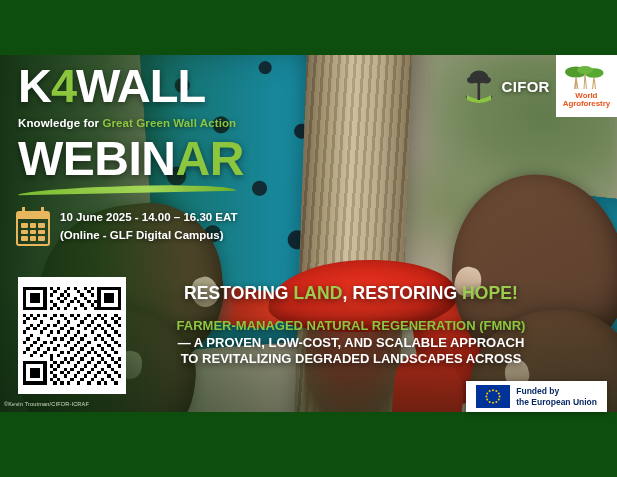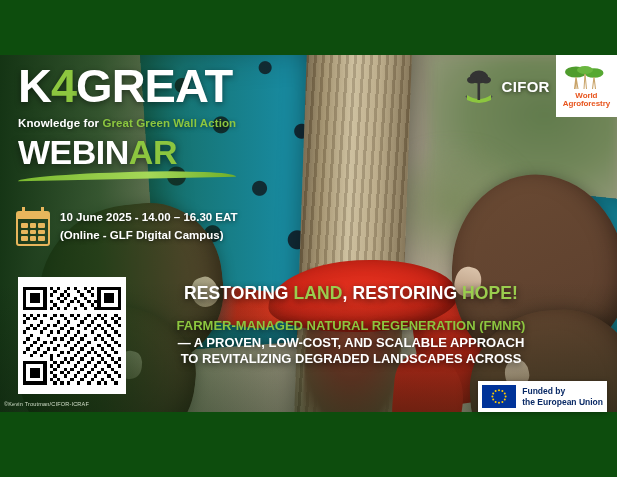"GREAT" span { text: GREAT -> WALL }
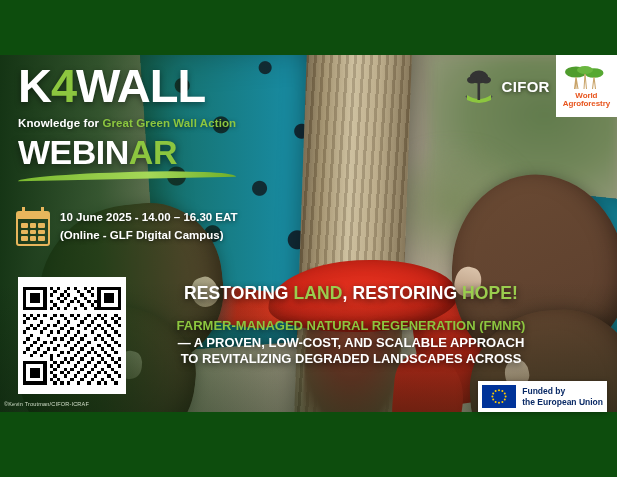"WEBINAR" .webinar { font-size: 34px -> 48px }
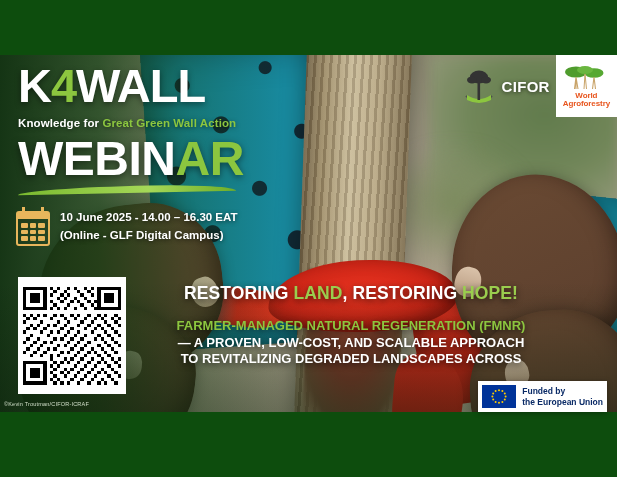"Funded by" .eu { padding: 4px 4px -> 4px 10px }
